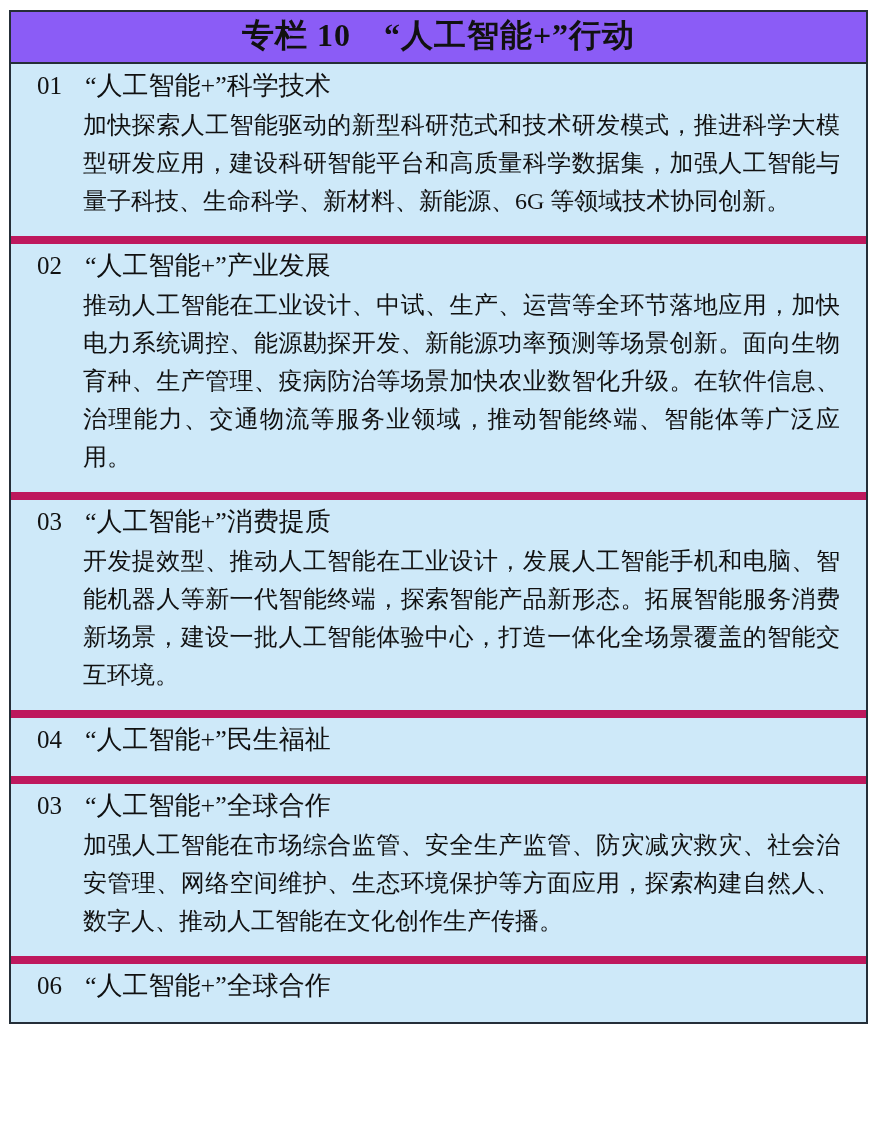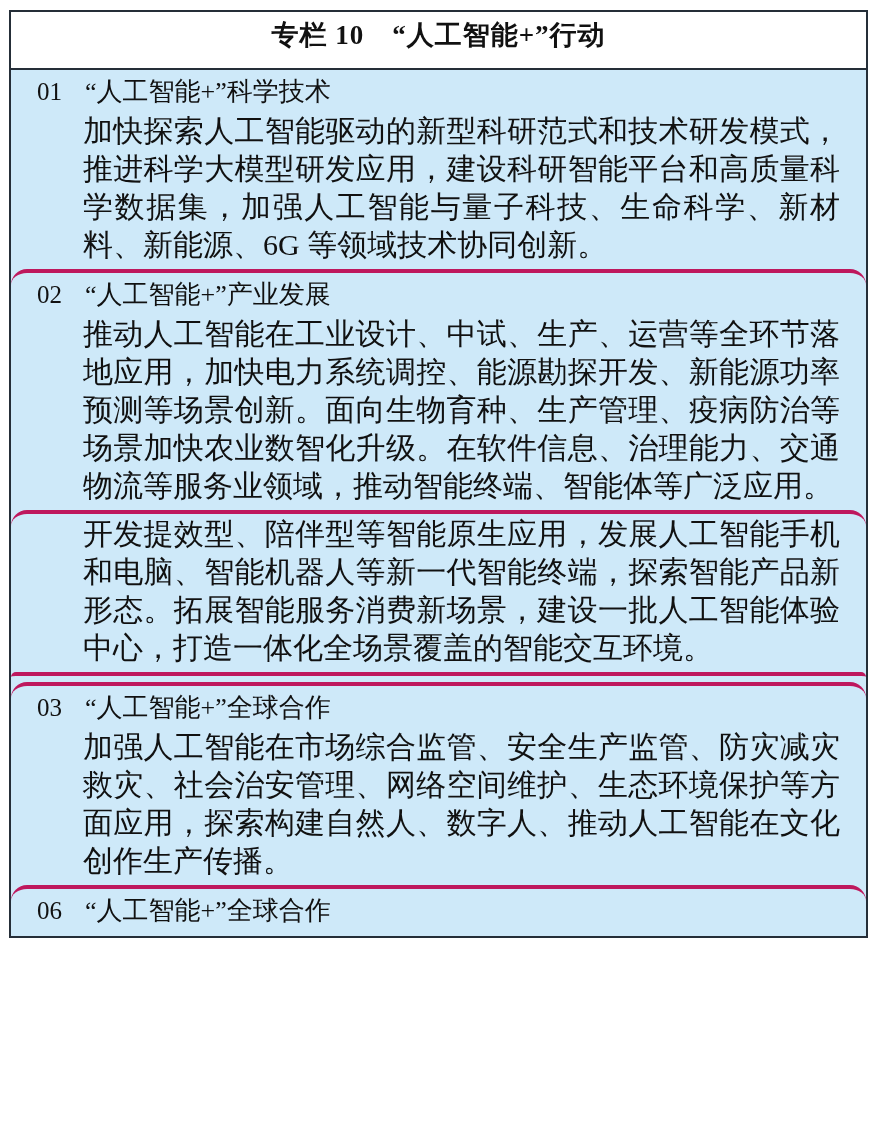"专栏 10 “人工智能+”行动" .panel-header { background: #ffffff -> #8b5cf6; font-size: 27px -> 32px; height: 58px -> 52px }
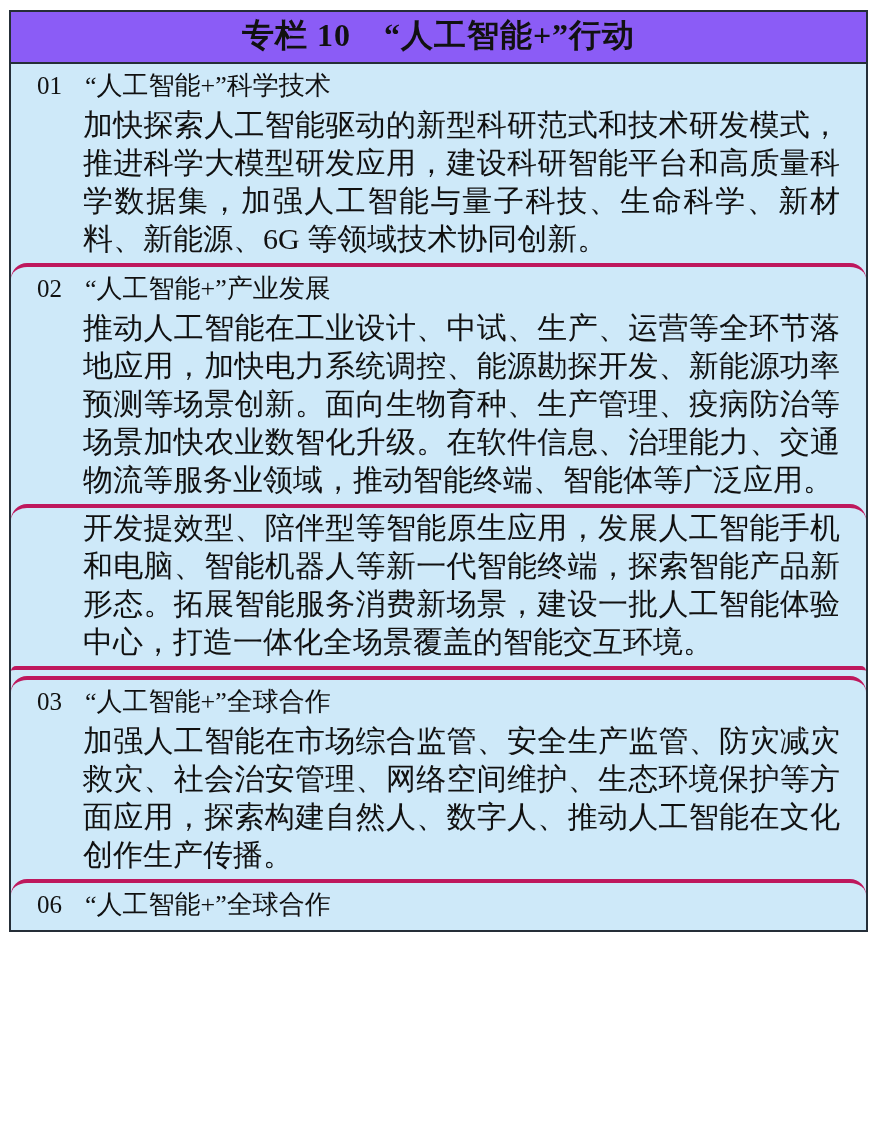"01 “人工智能+”科学技术" .section { padding: 1px 26px 5px 72px -> 1px 26px 16px 72px }
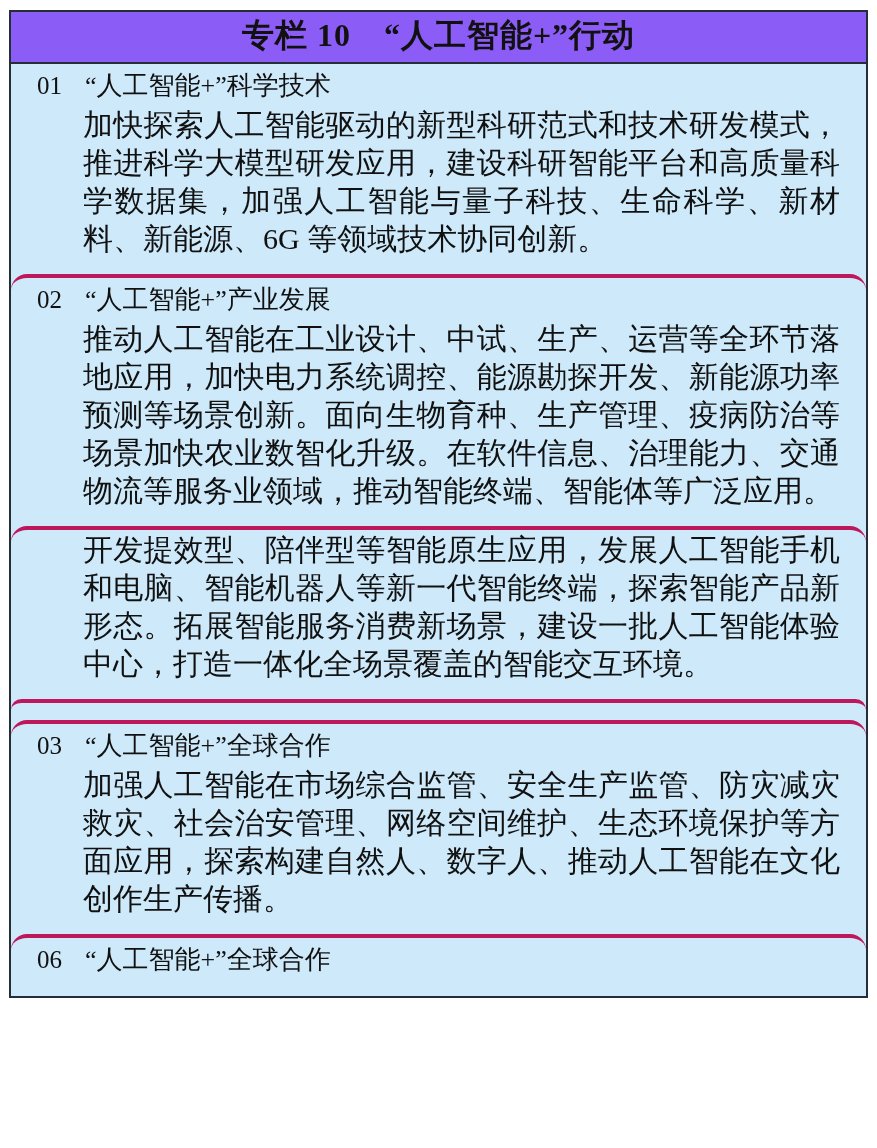"加快探索人工智能驱动的新型科研范式和技术研发模式，推进科学大模型研发应用，建设科" .sec-body { font-size: 30px -> 24px }
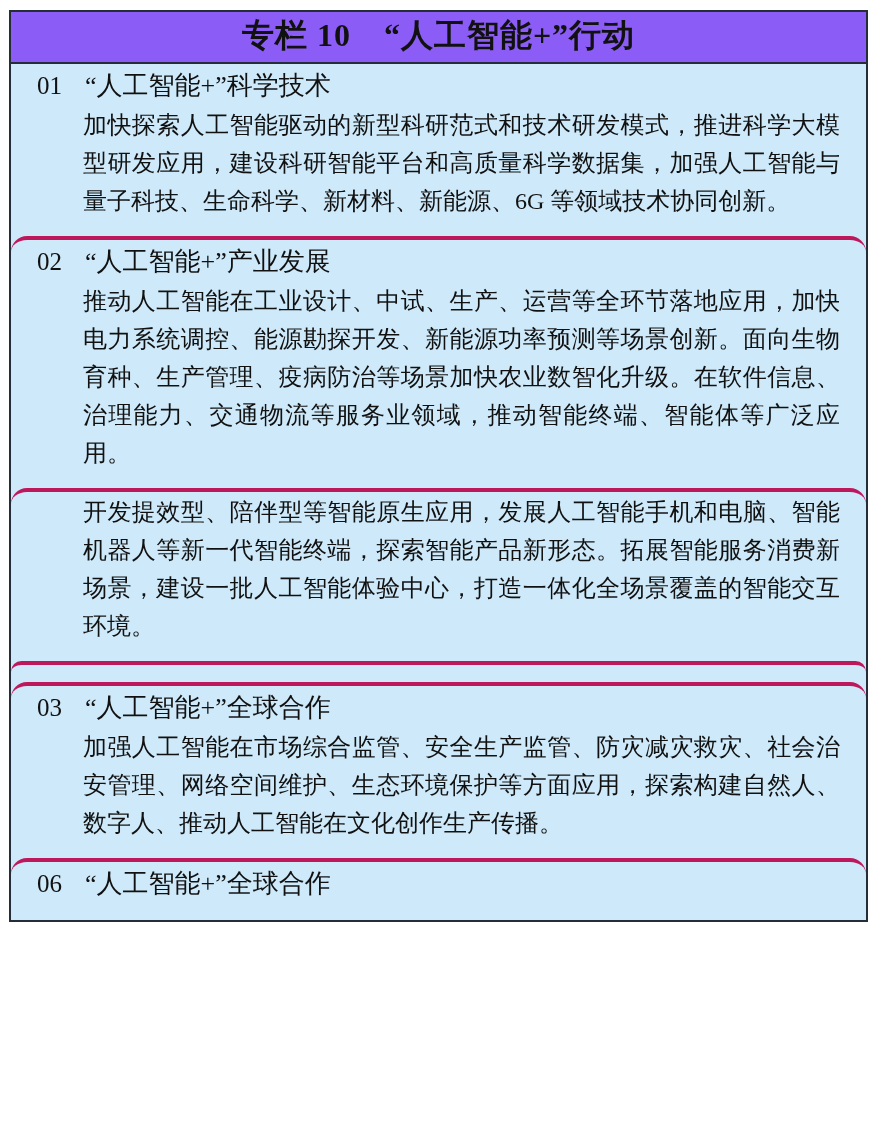"02 “人工智能+”产业发展" .section + .section { border-radius: 16px -> none; border-top: 4px solid #be185d -> 8px solid #be185d }
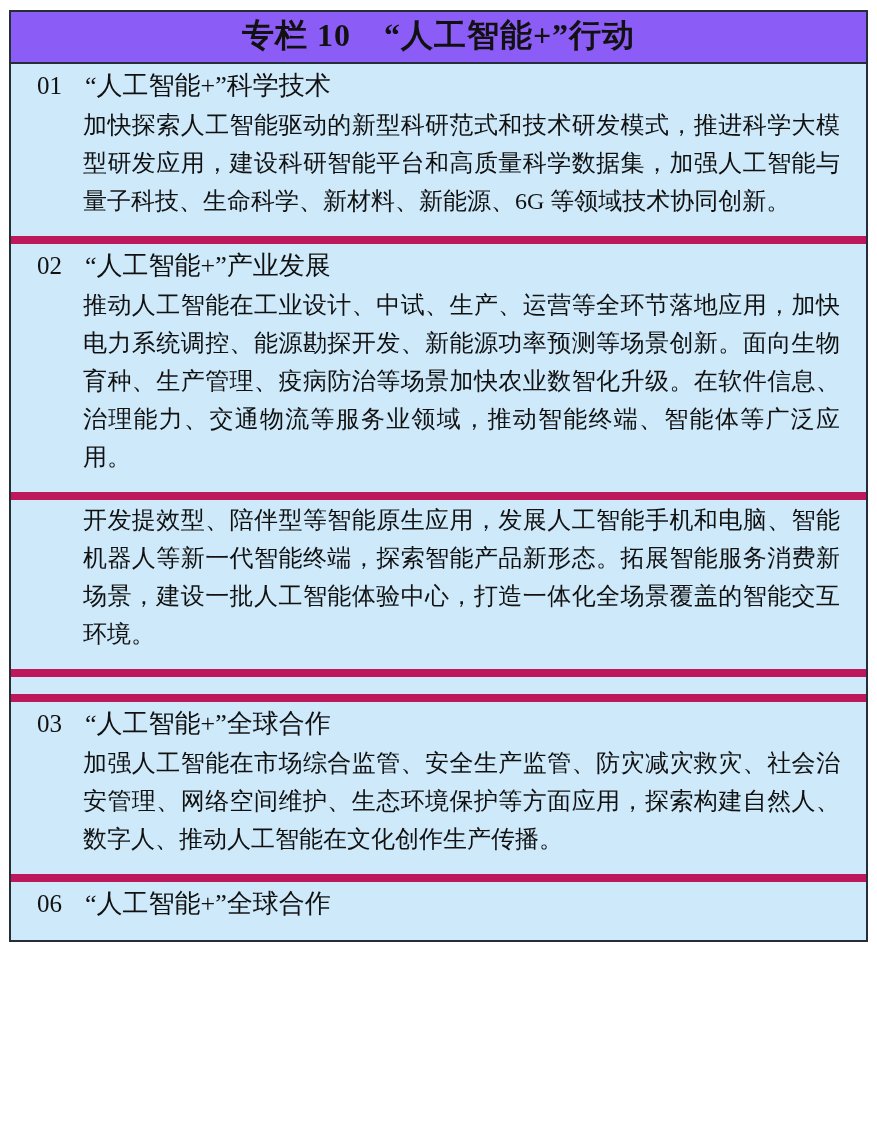"03 “人工智能+”消费提质" div.sec-title { html: none -> <div> <span>03</span><span>“人工智能+”消费提质</span> </div> }
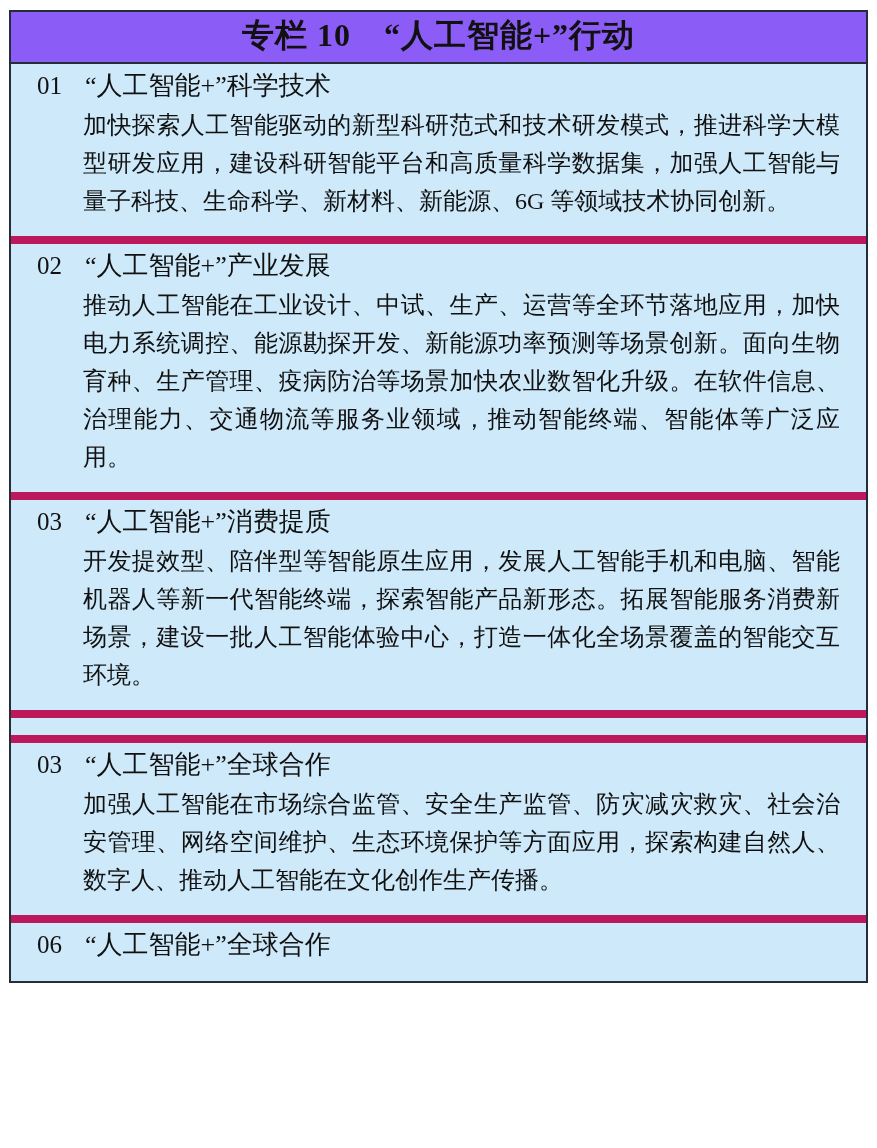"开发提效型、陪伴型等智能原生应用，发展人工智能手机和电脑、智能机器人等新一代智能" div.sec-body { text: 陪伴型等智能原生应用 -> 推动人工智能在工业设计 }
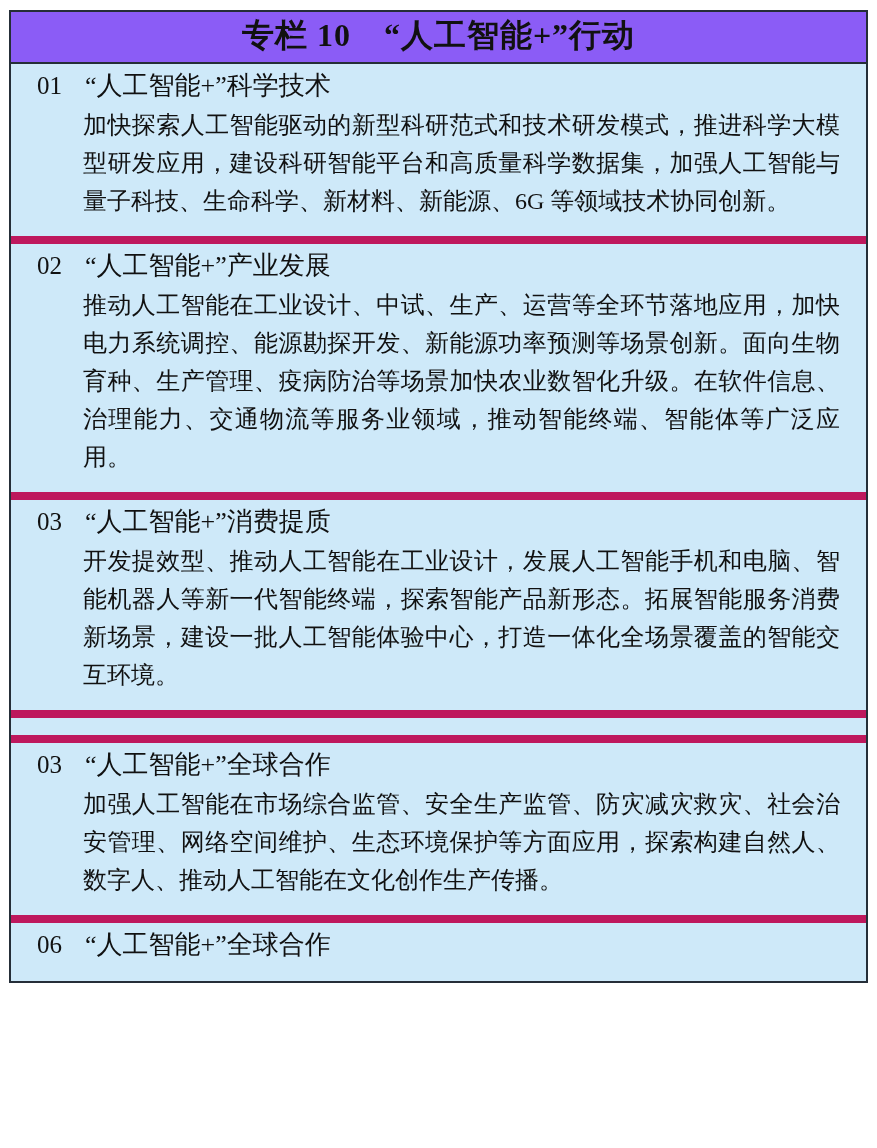"04 “人工智能+”民生福祉" div.sec-title { html: none -> <div> <span>04</span><span>“人工智能+”民生福祉</span> </div> }
